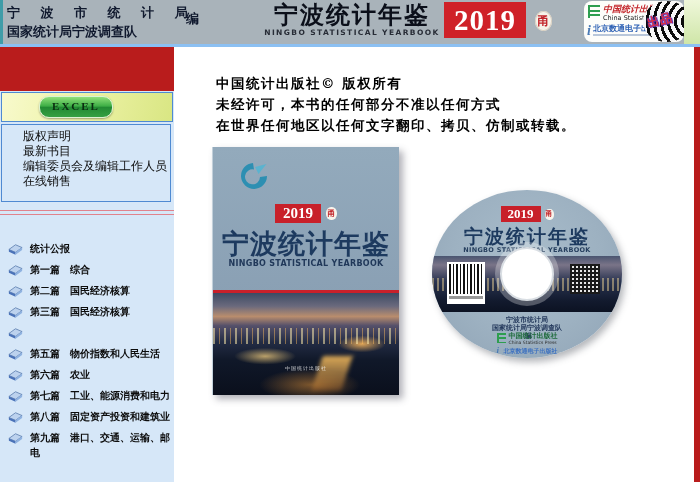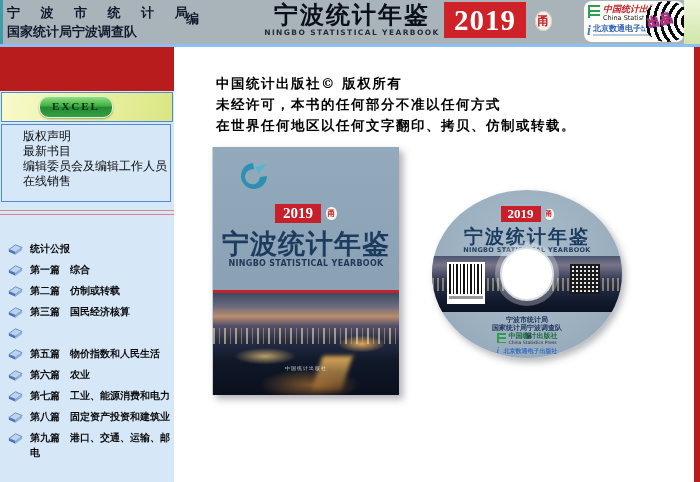"第二篇 仿制或转载" span.chapter-label { text: 仿制或转载 -> 国民经济核算 }
